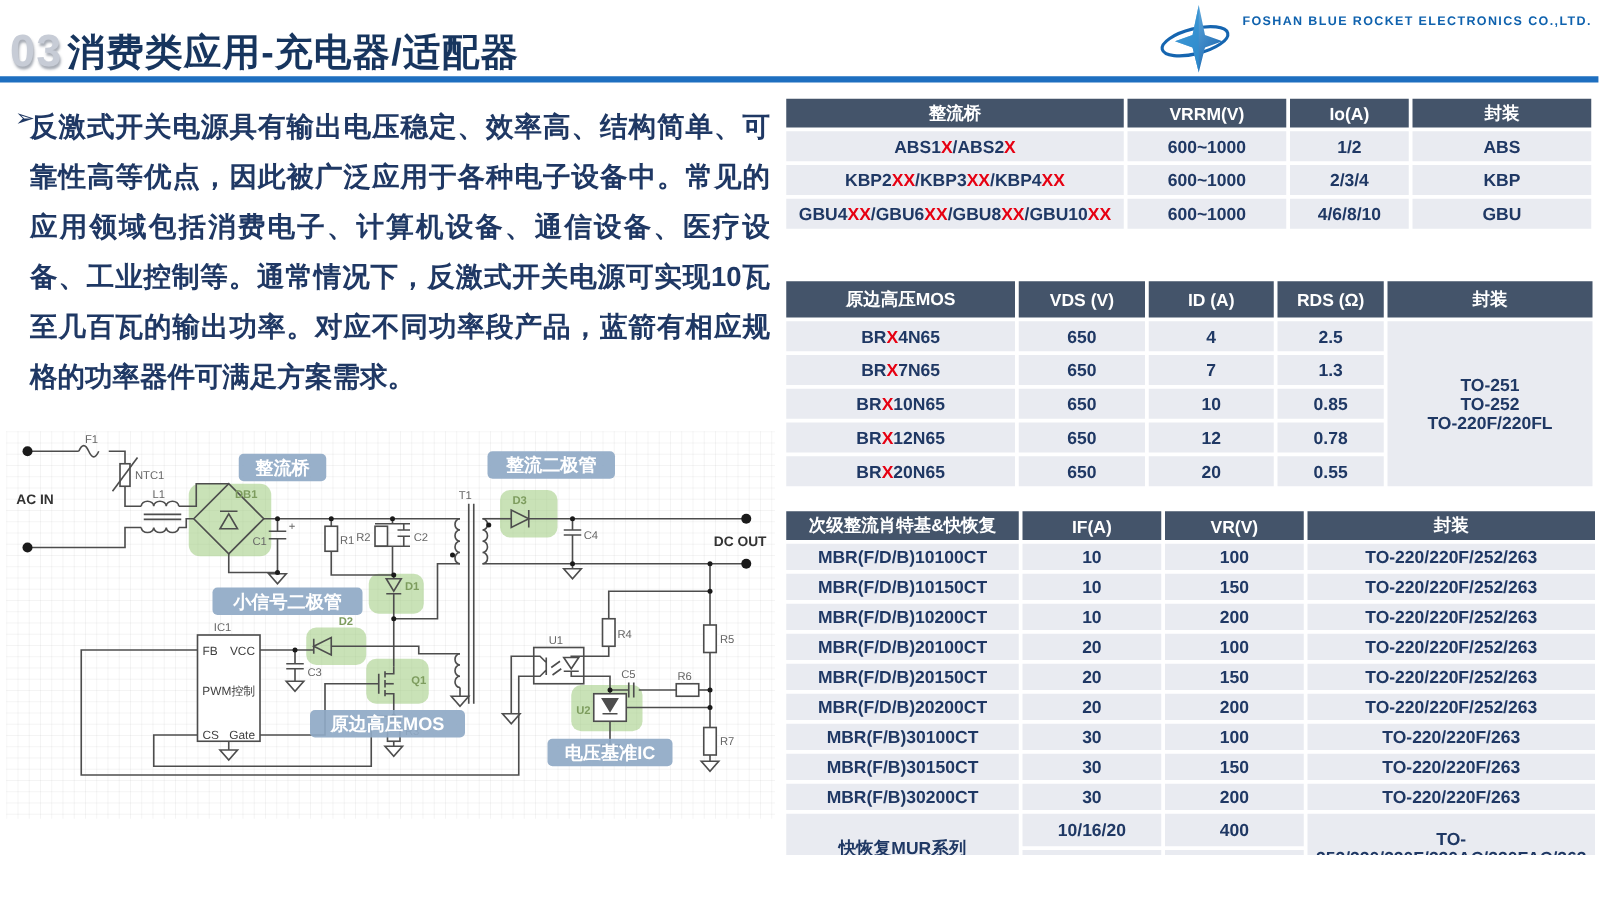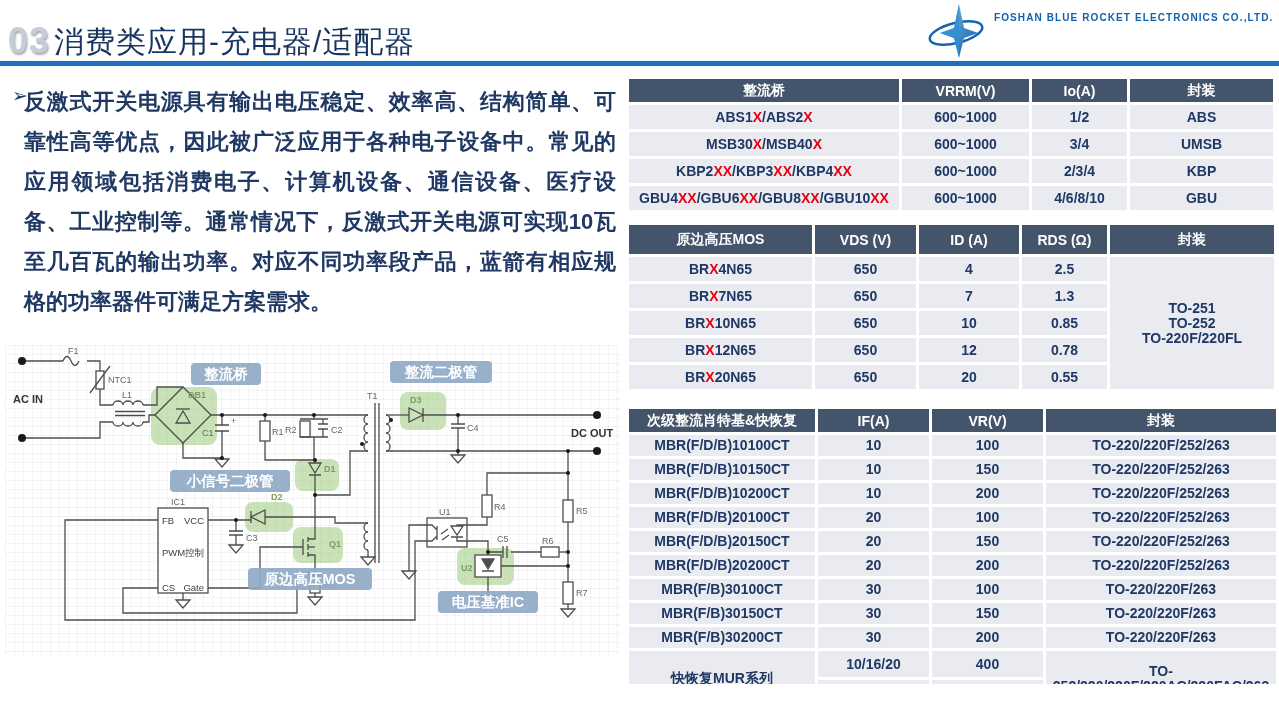"消费类应用-充电器/适配器" #page-title { font-weight: 400 -> 700 }
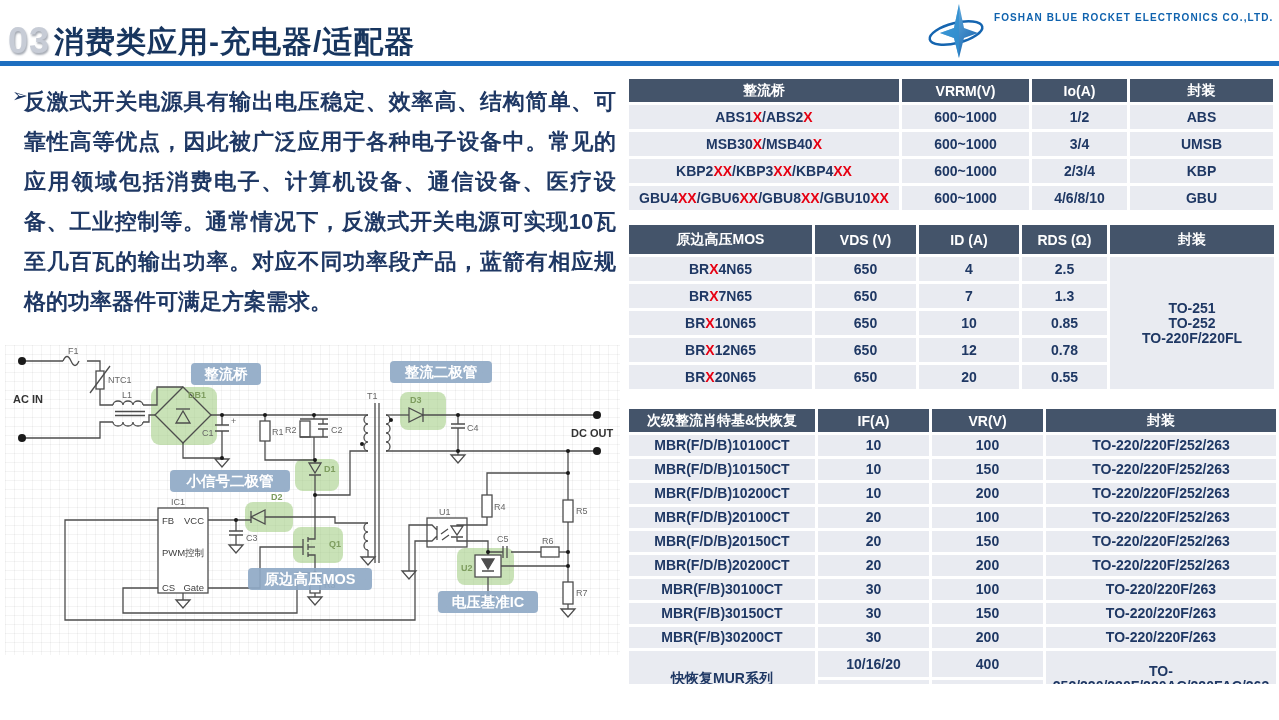"MSB30X/MSB40X" tr { html: <tr> <td><span>MSB30</span><span>X</span><span>/MSB40</span><span>X</span></td> <td>600~1000</td> <td>3/4</td> <td>UMSB</td> </tr> -> none }
